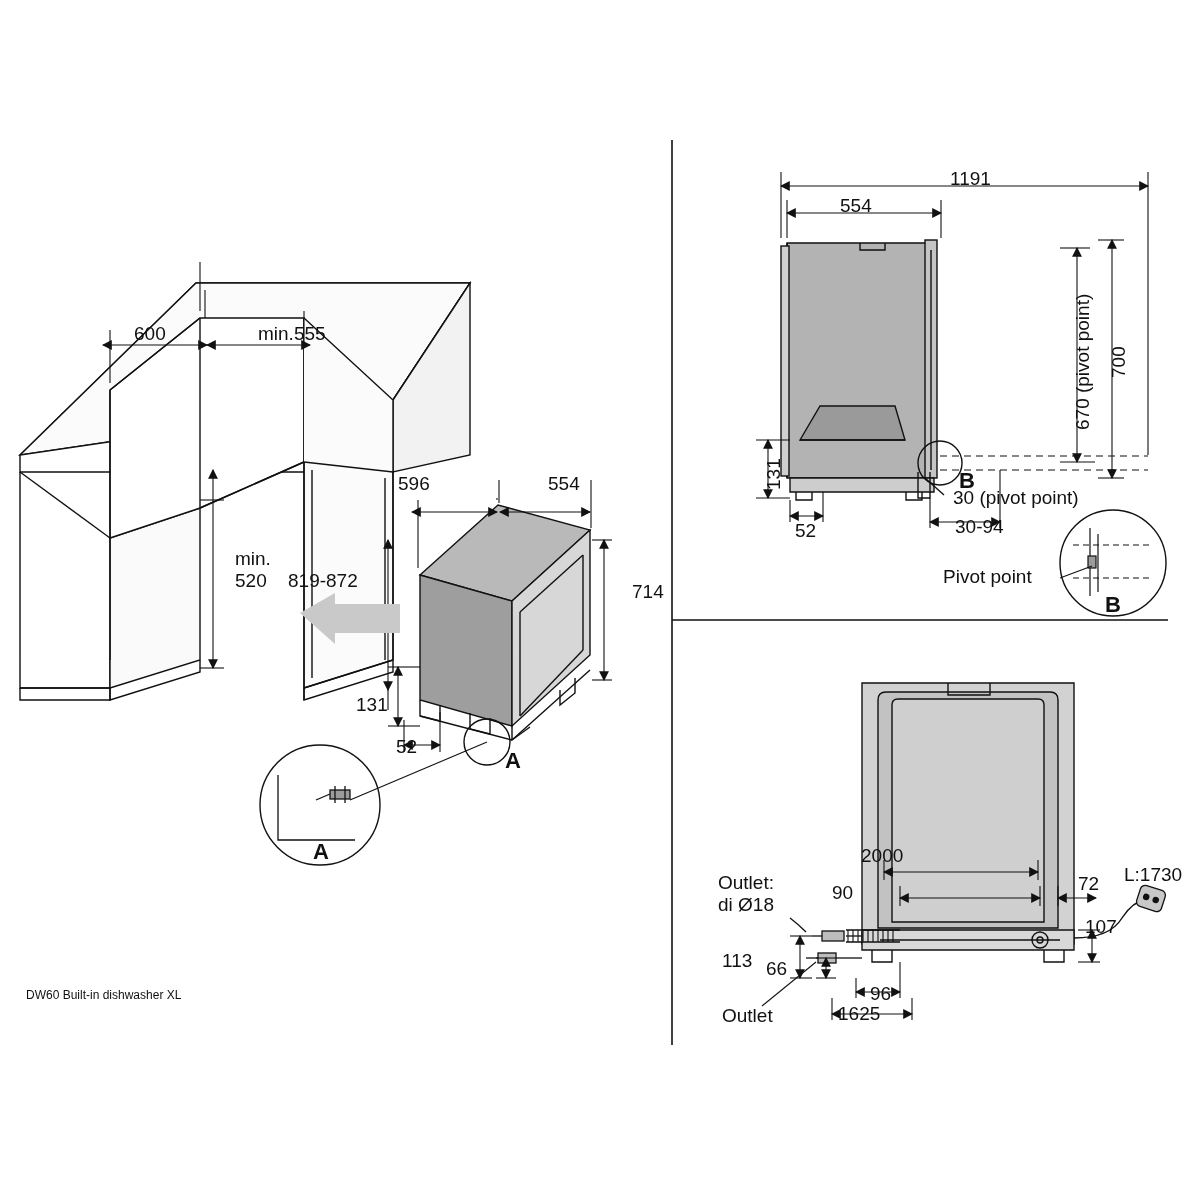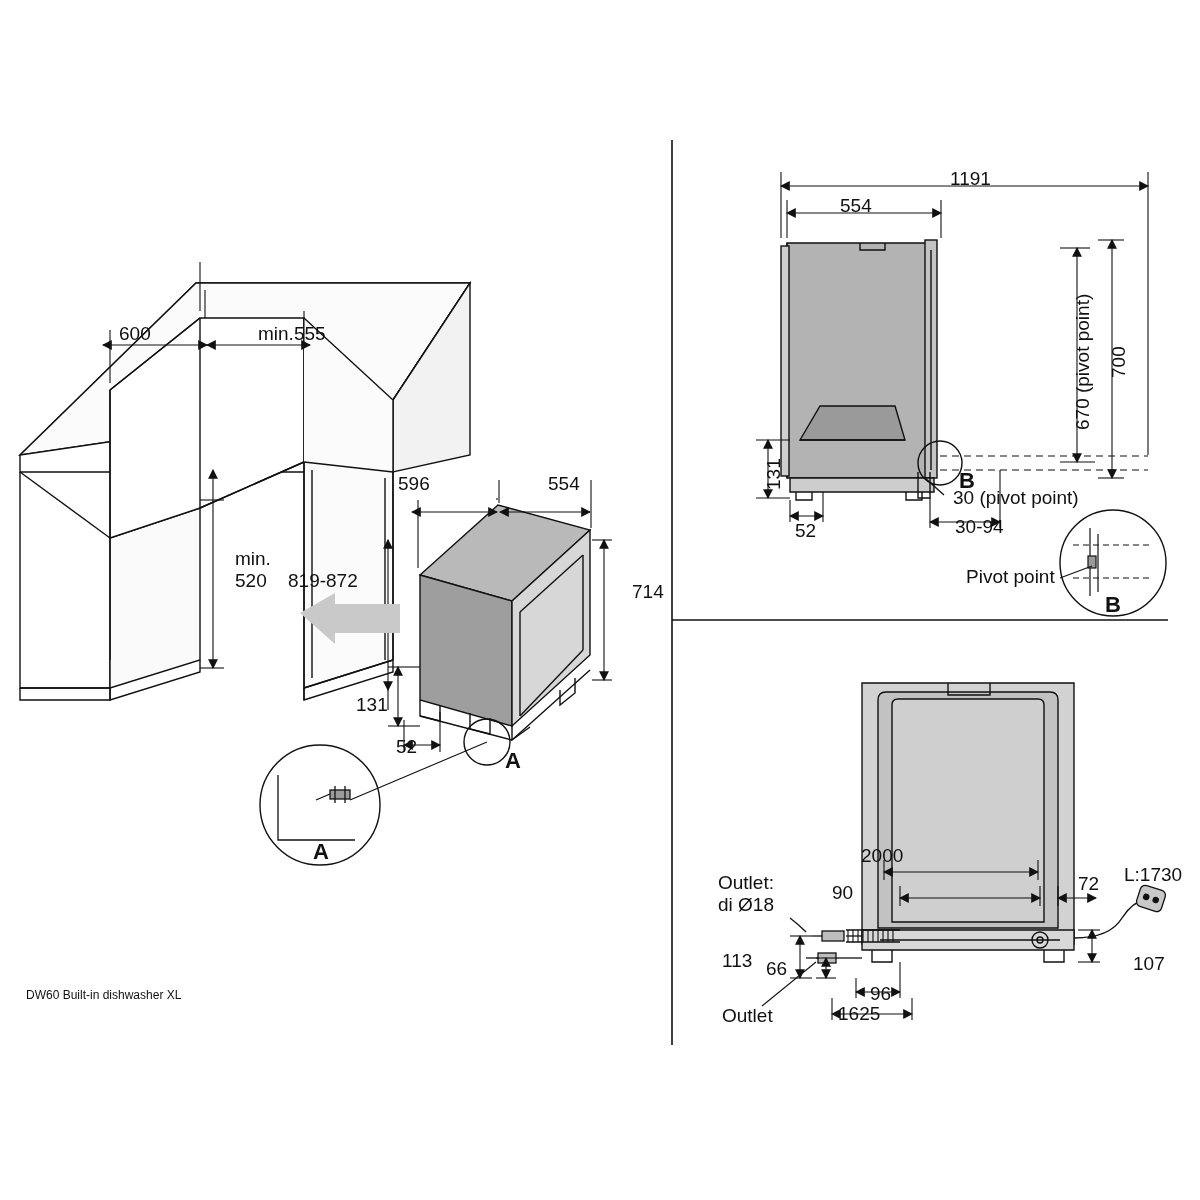"600" div.lbl { left: 119px -> 134px }
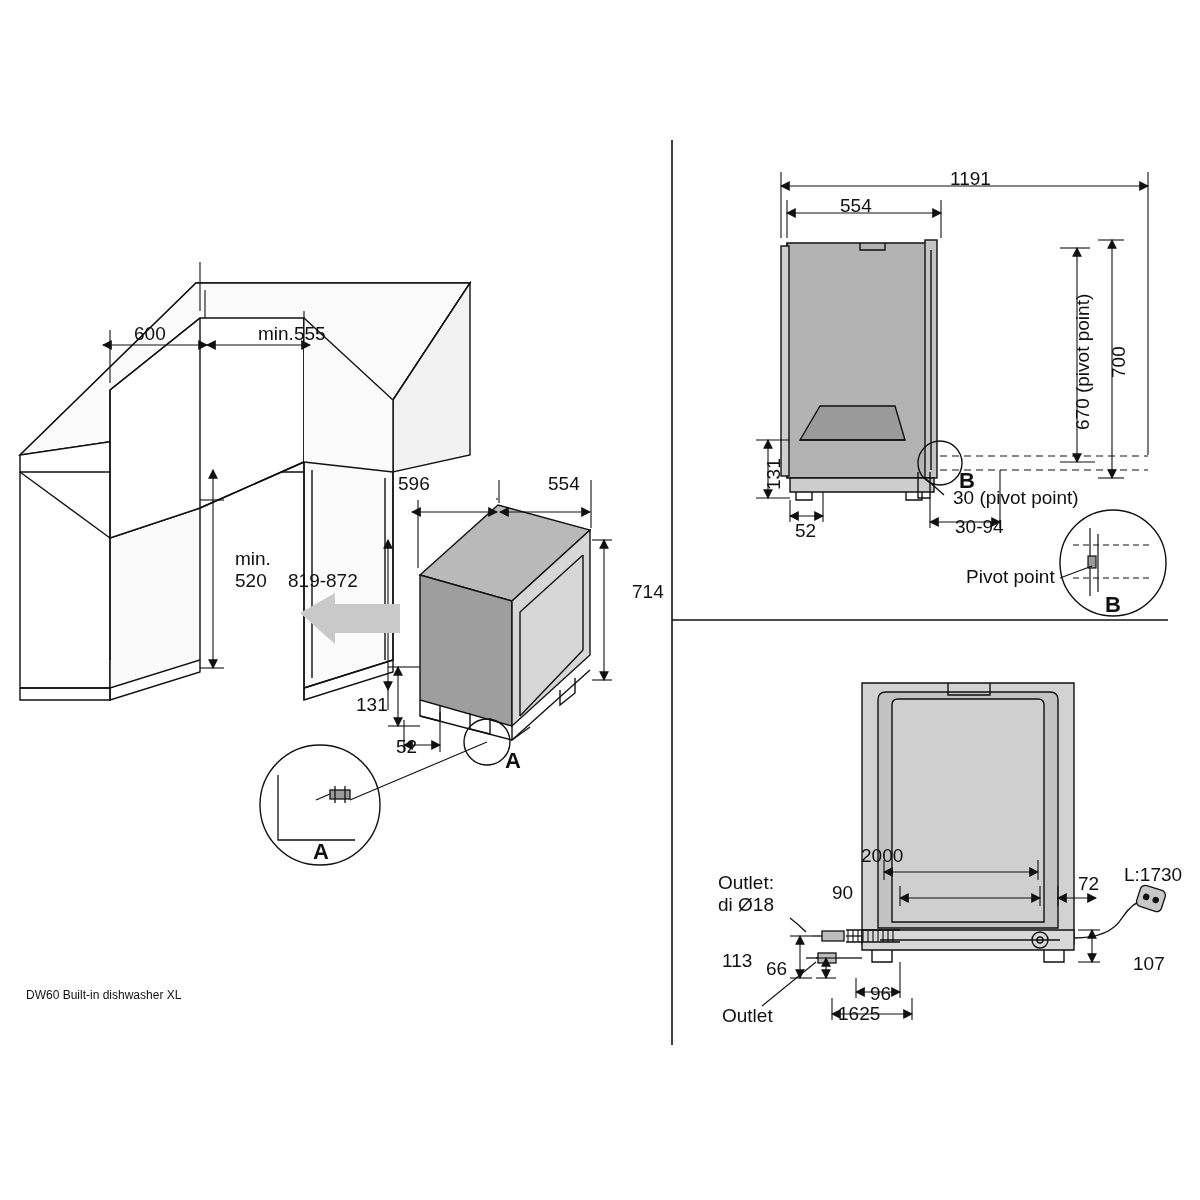"Pivot point" div.lbl { left: 966px -> 943px }
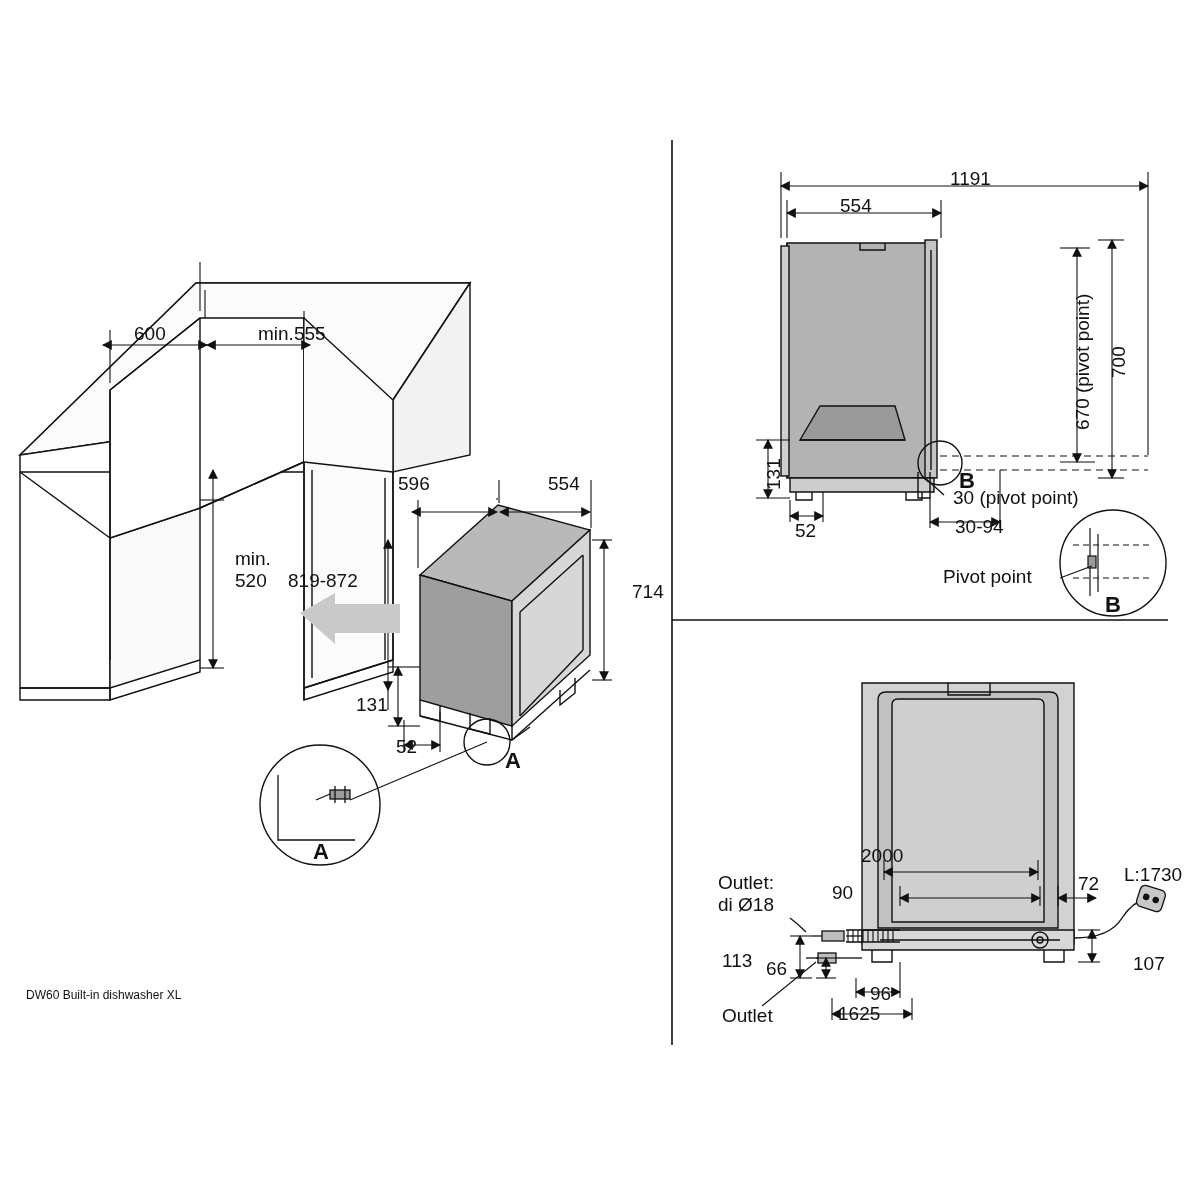"107" div.lbl { margin-left: 48px -> none; top: 953px -> 916px }
